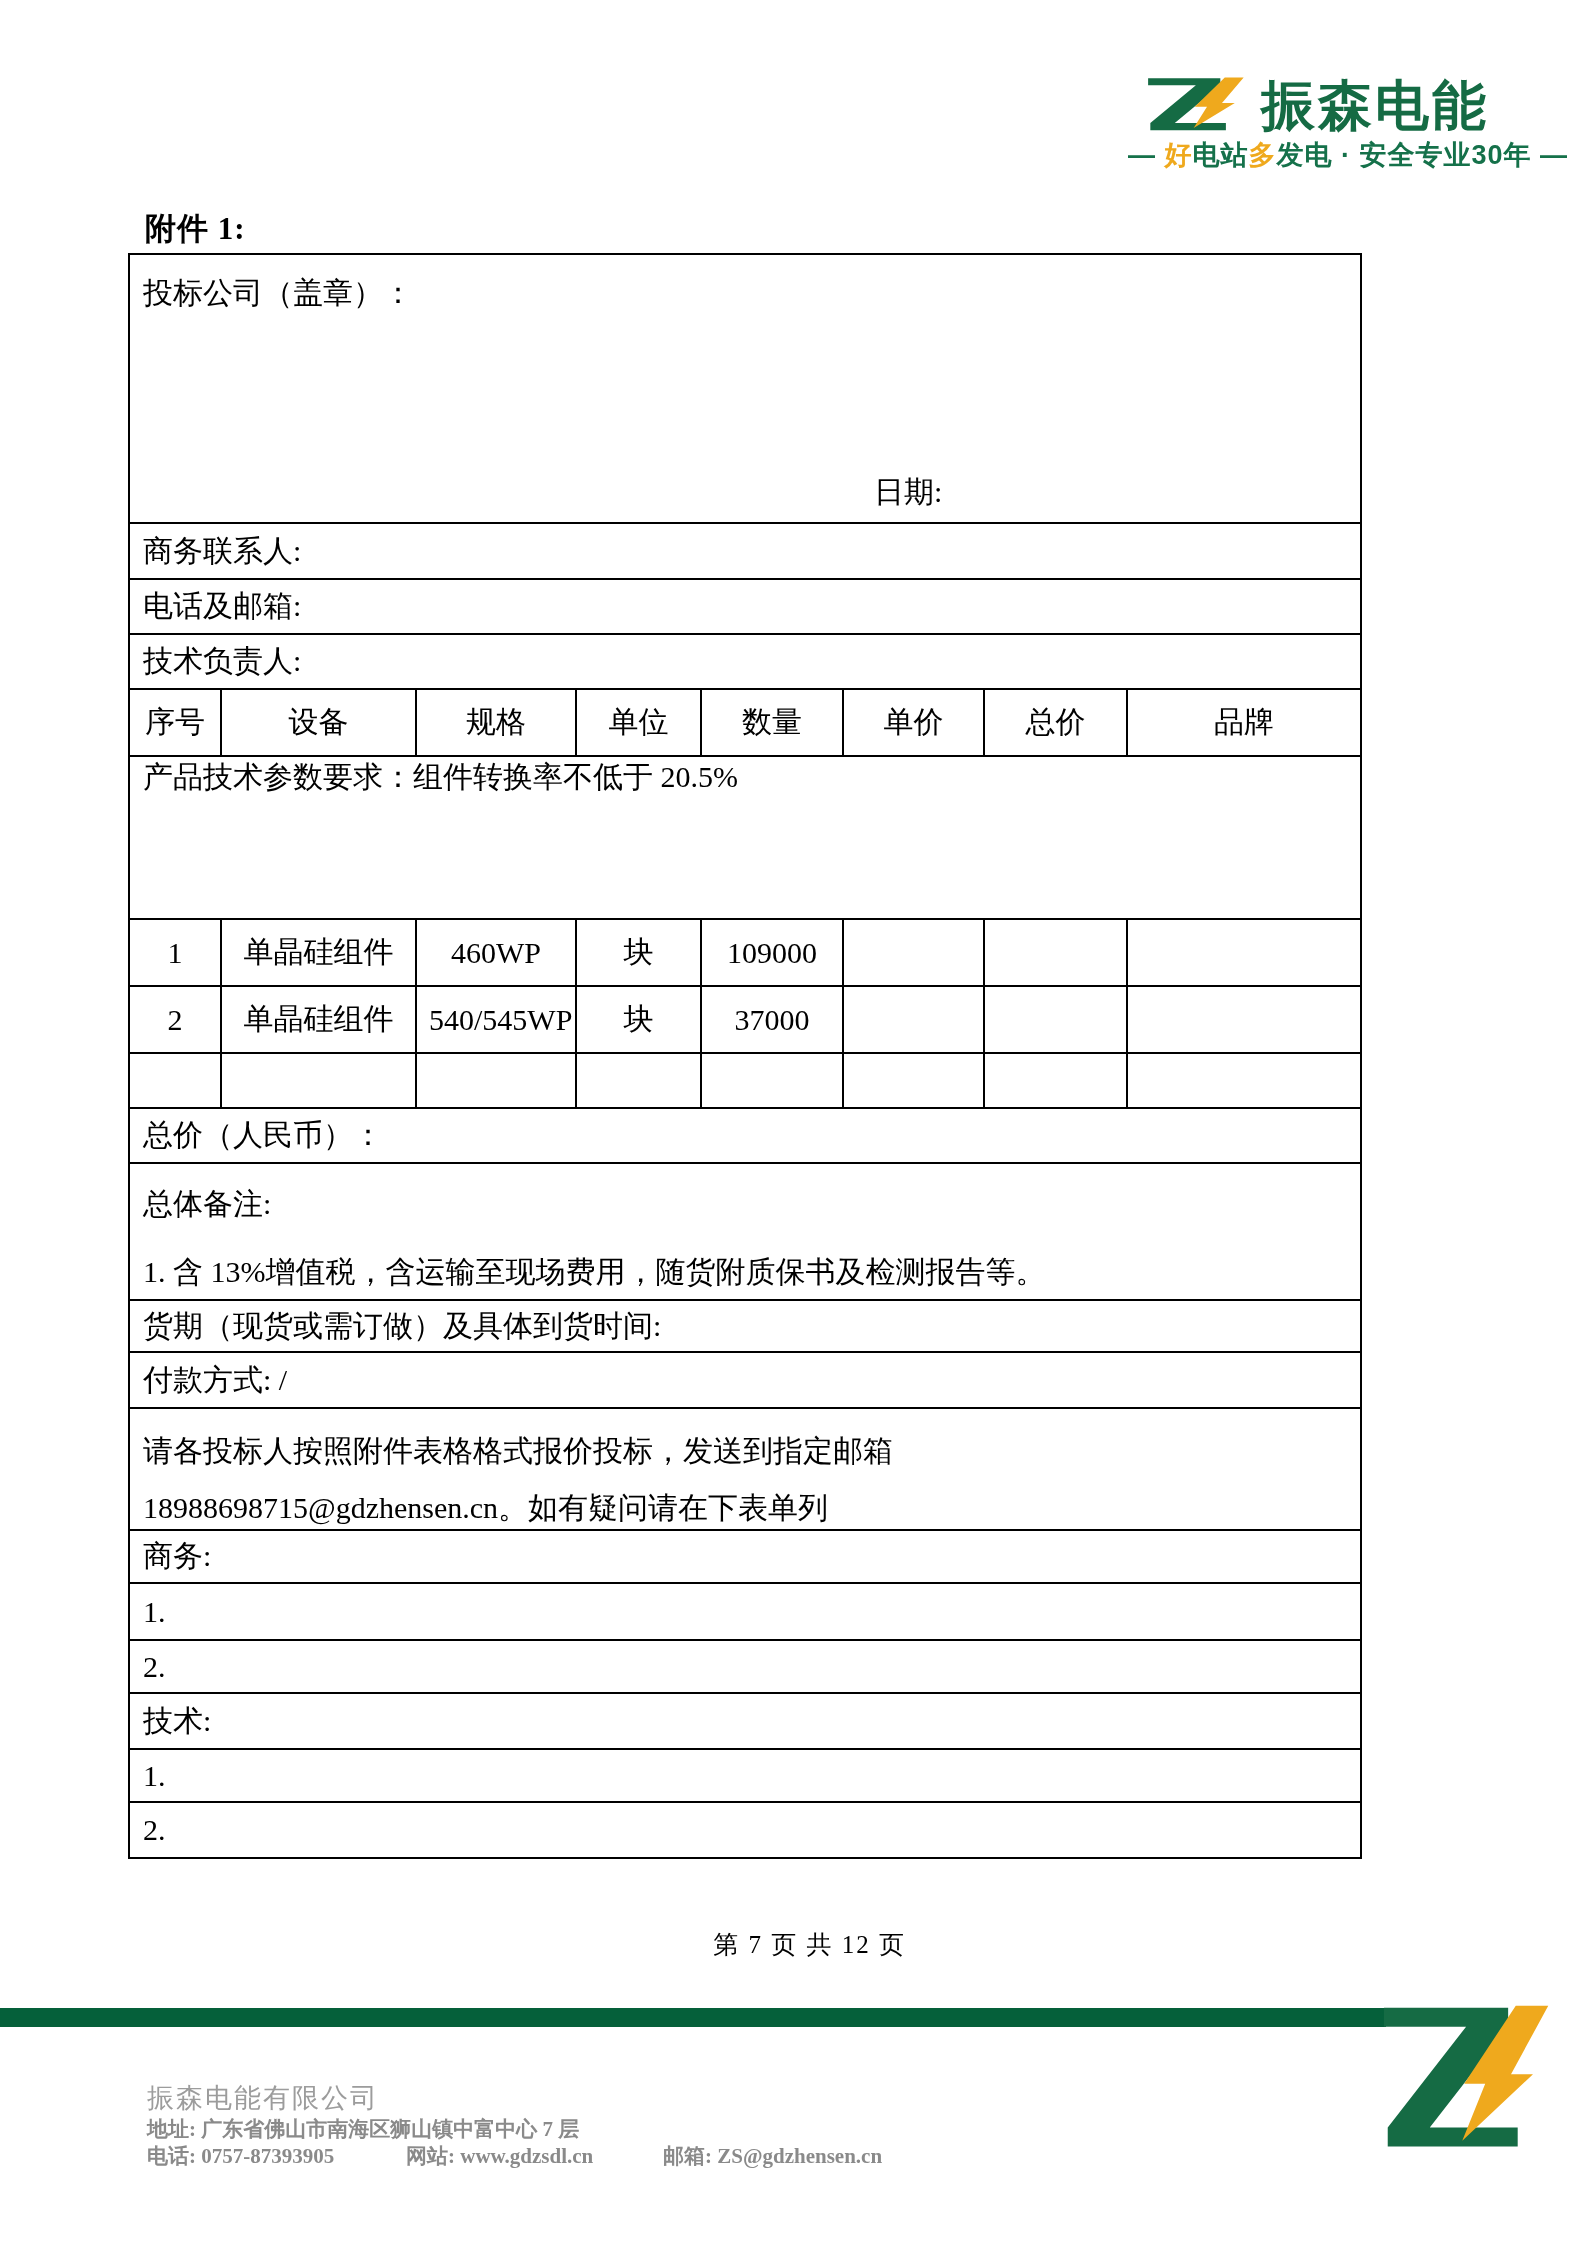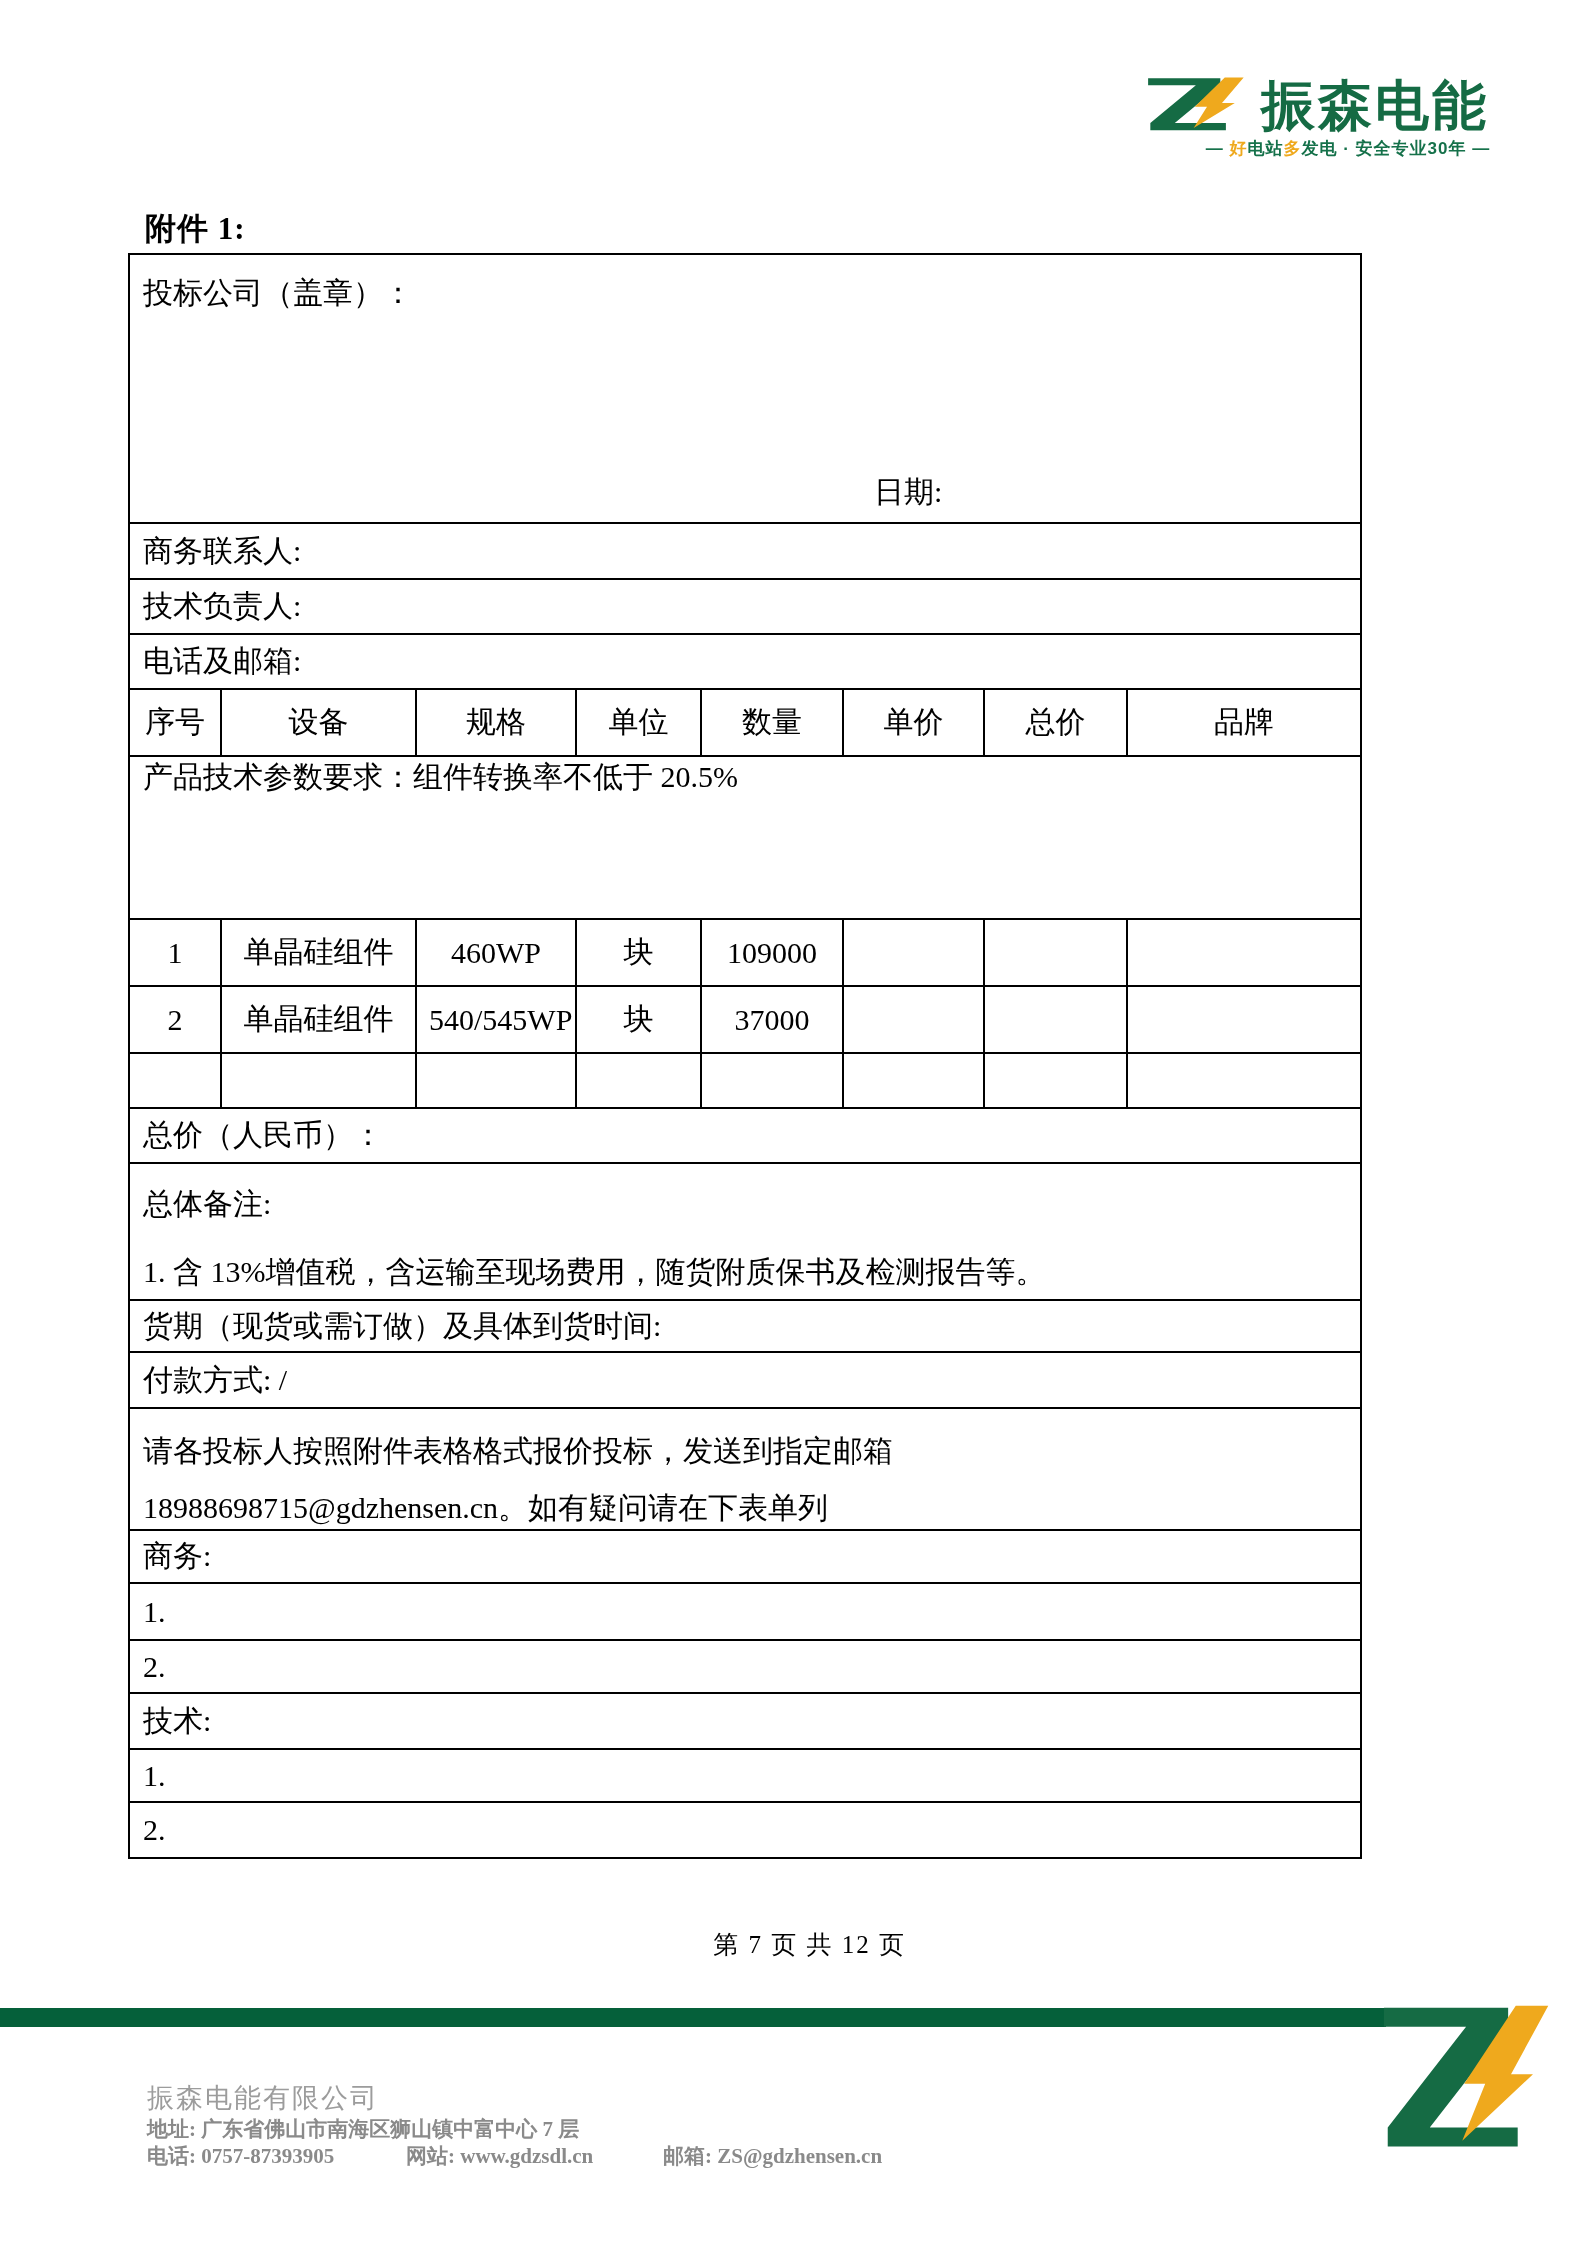"— 好电站多发电 · 安全专业30年 —" #tagline { font-size: 17px -> 27px }
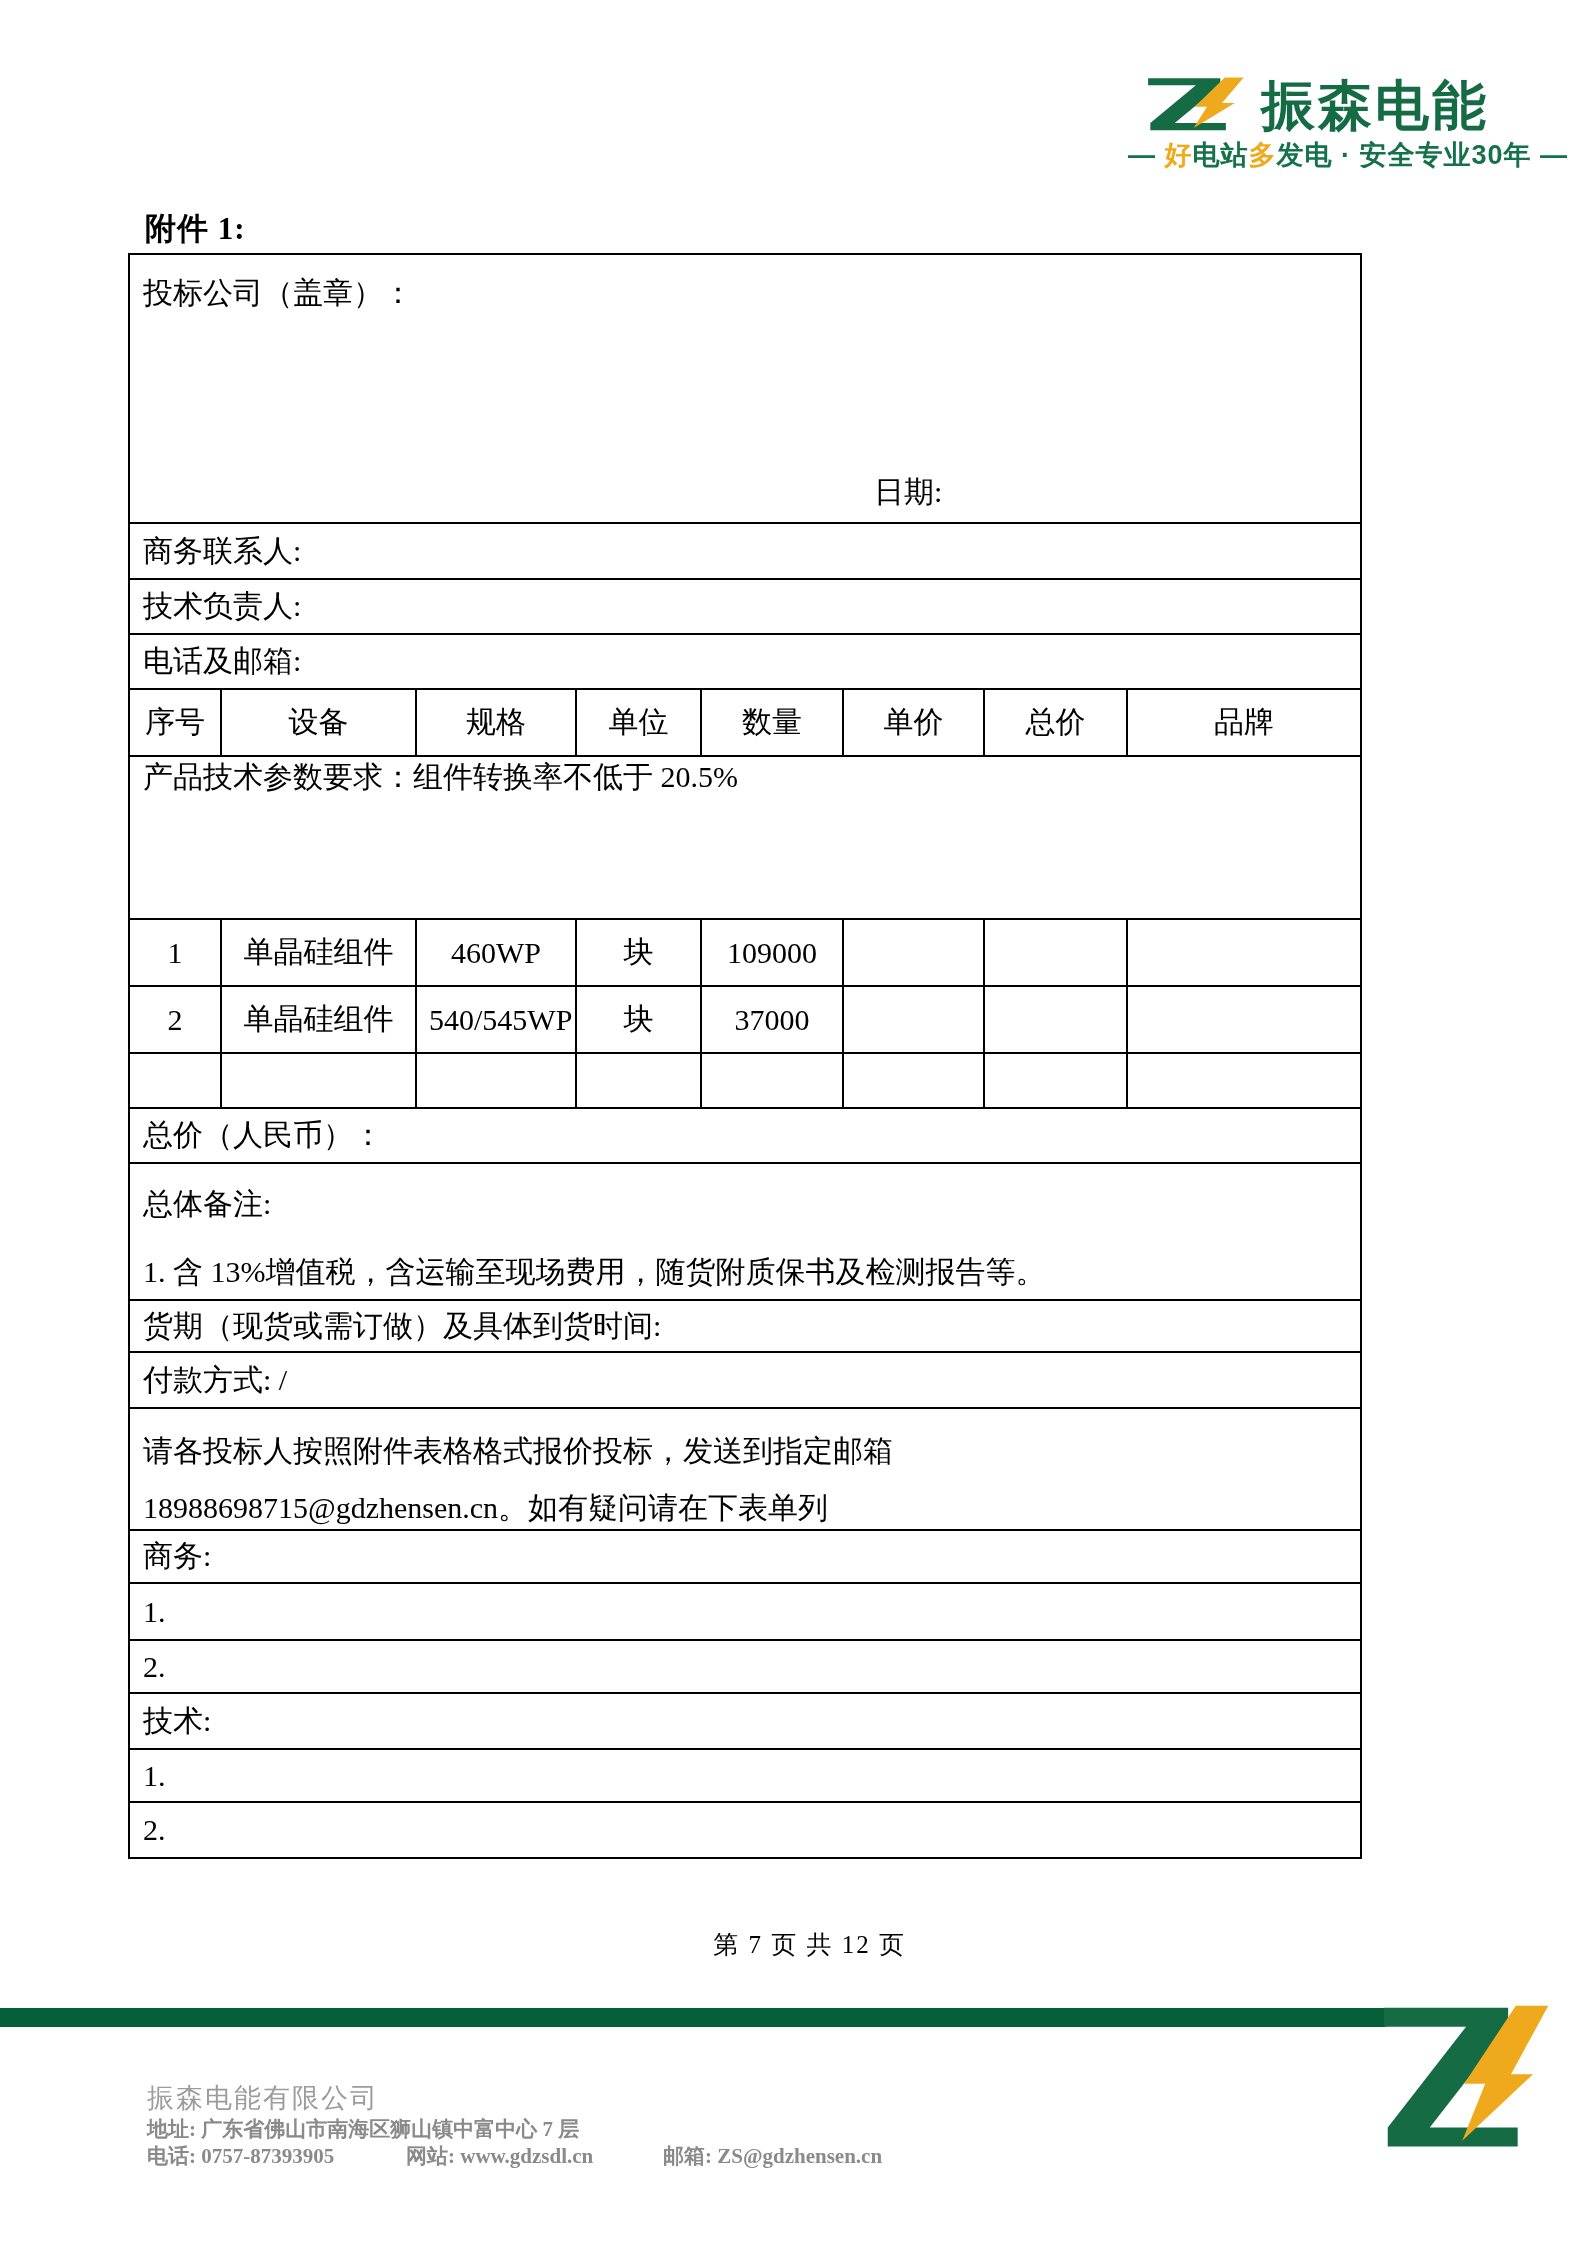"技术负责人:" tr { order: before "电话及邮箱:" -> after "电话及邮箱:" }
